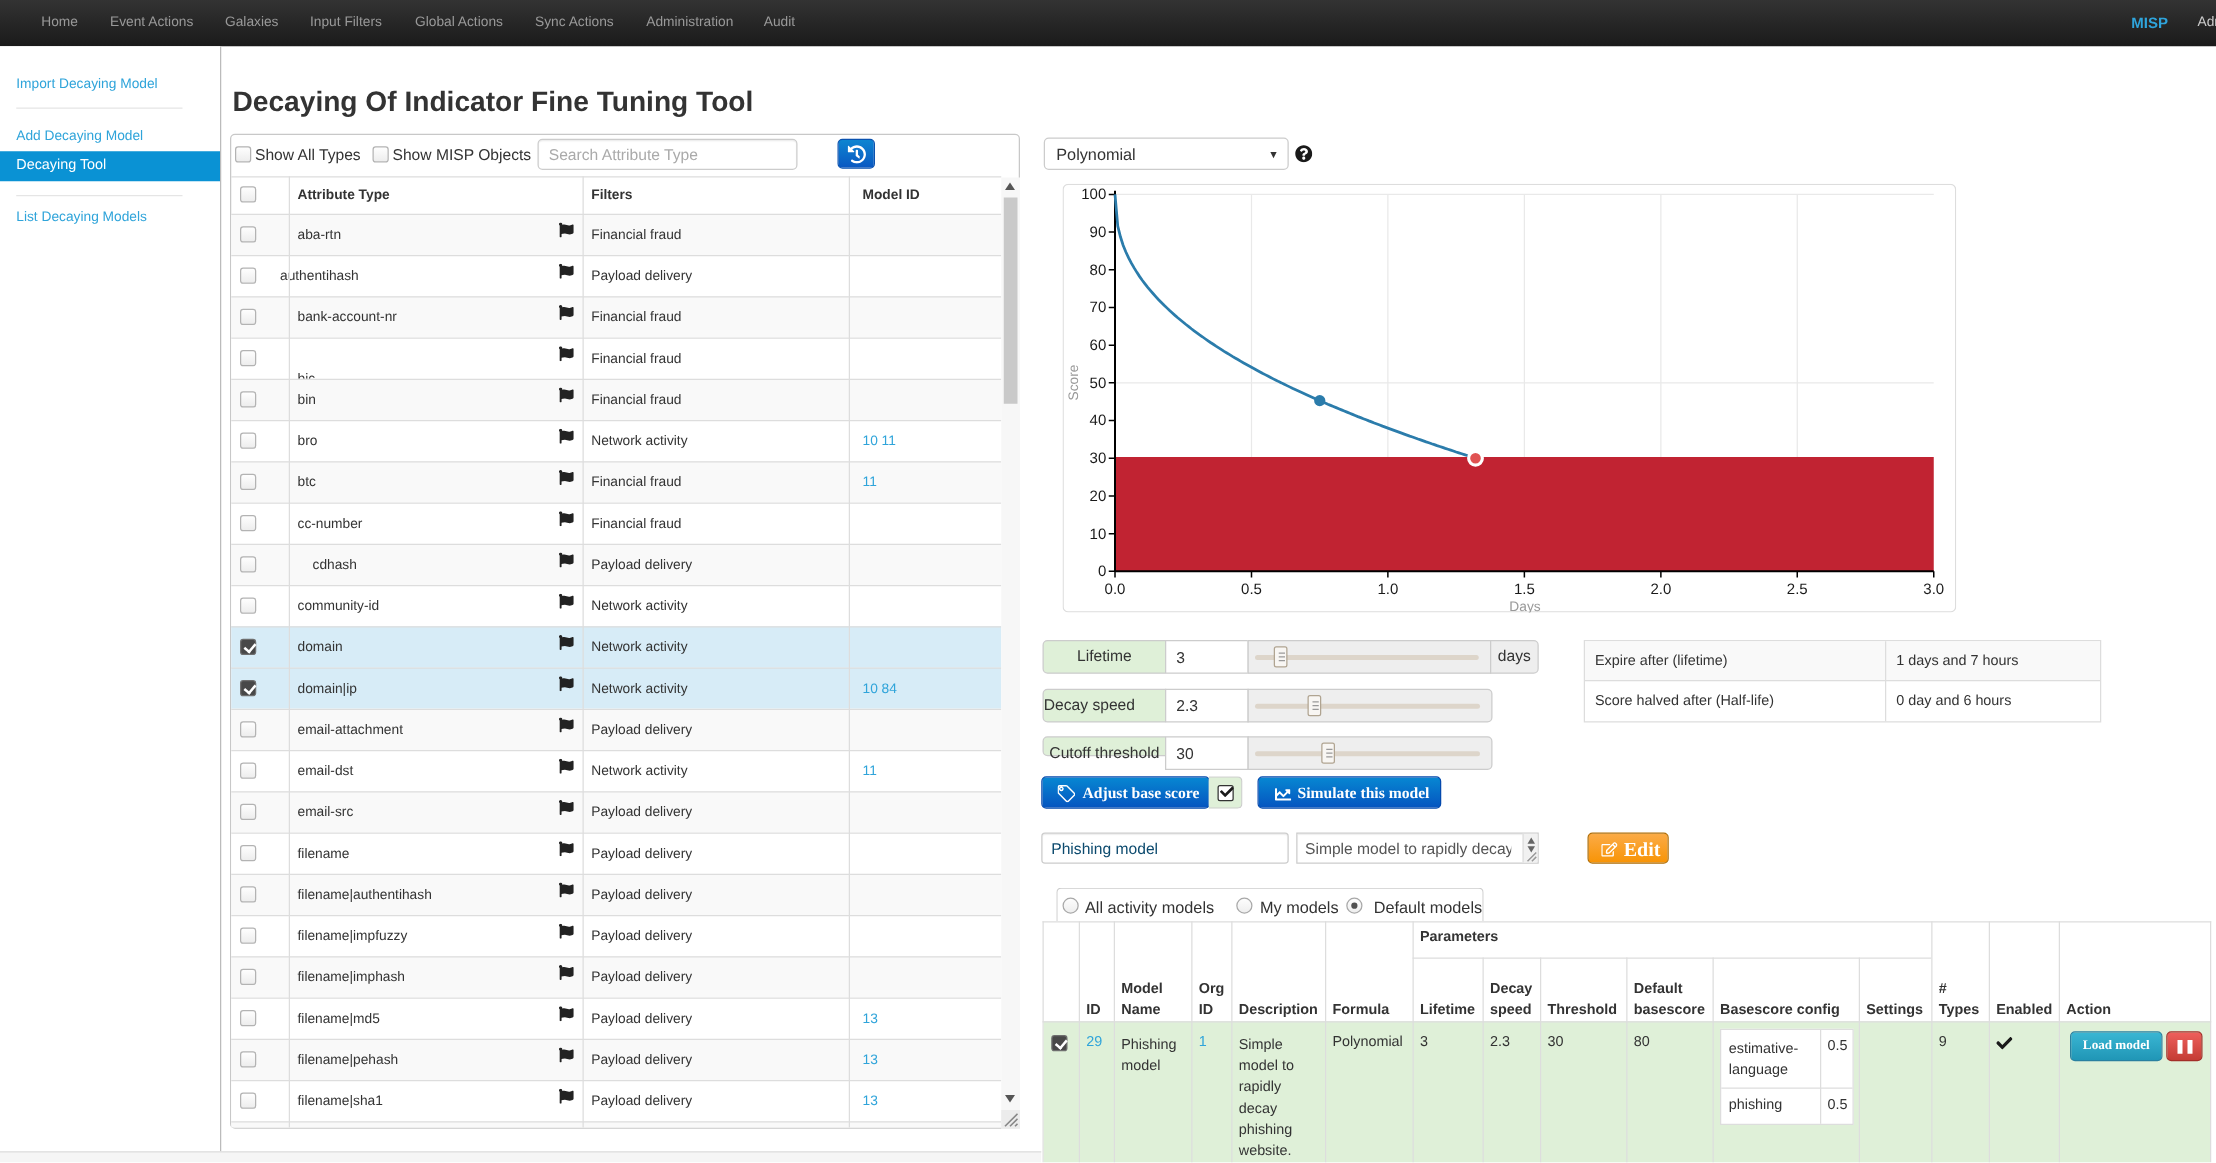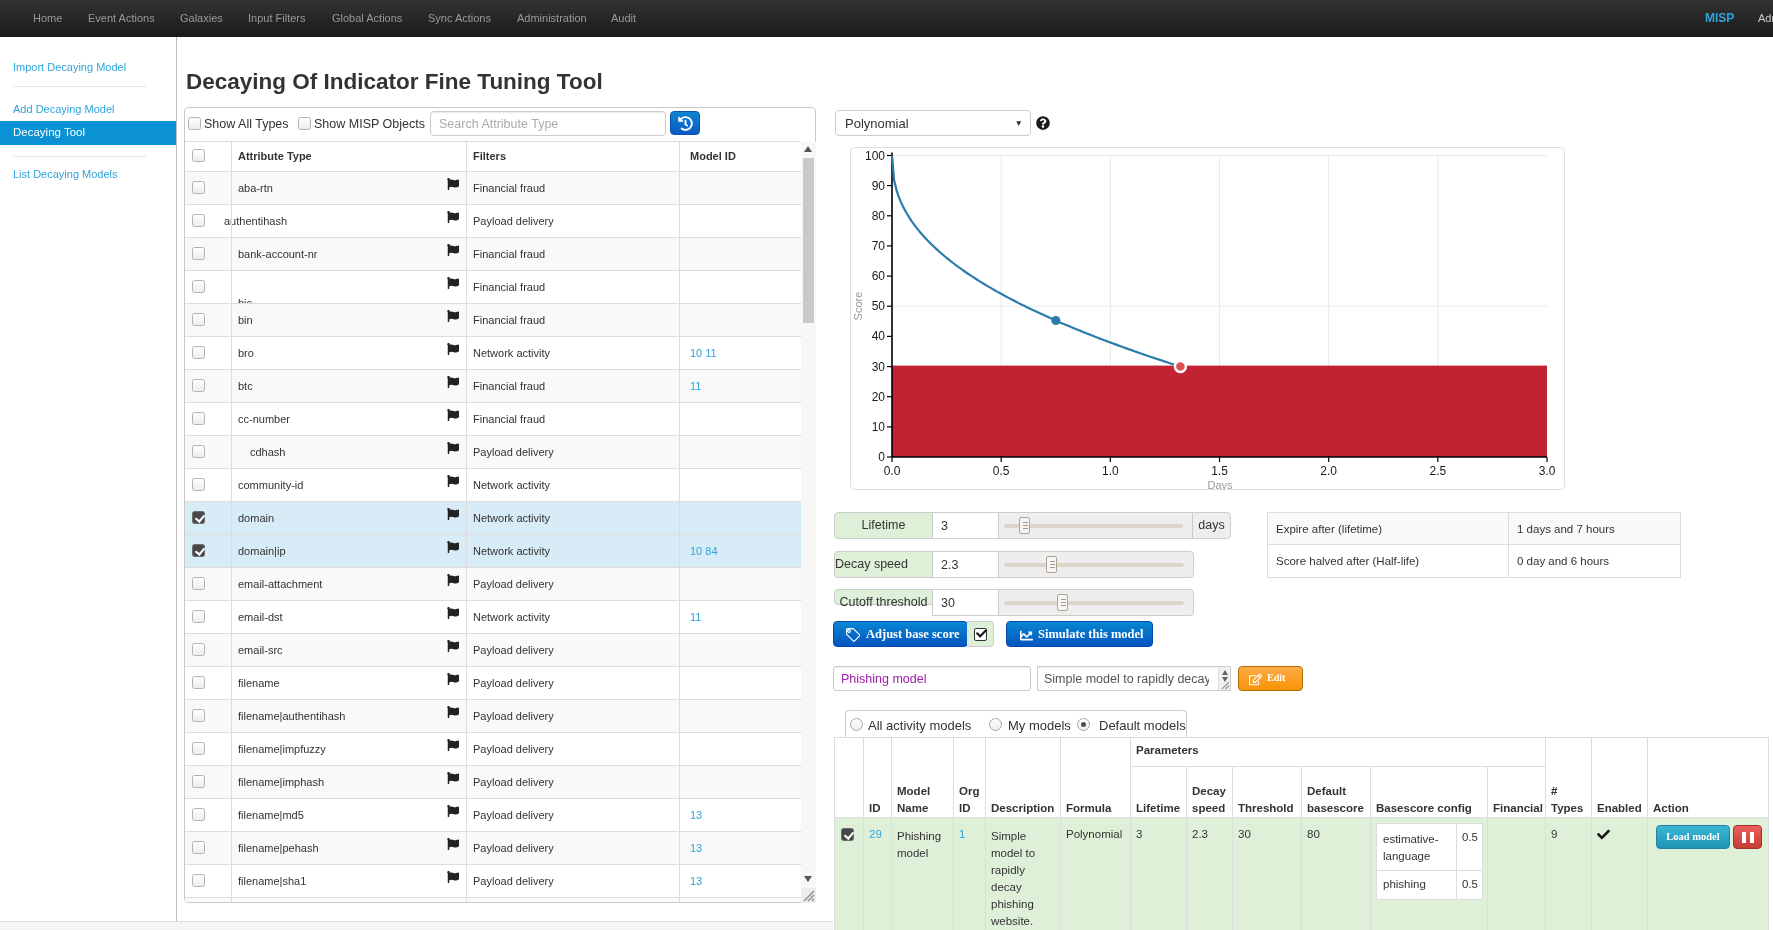"Search Attribute Type" div.abs { width: 236px -> 208px }
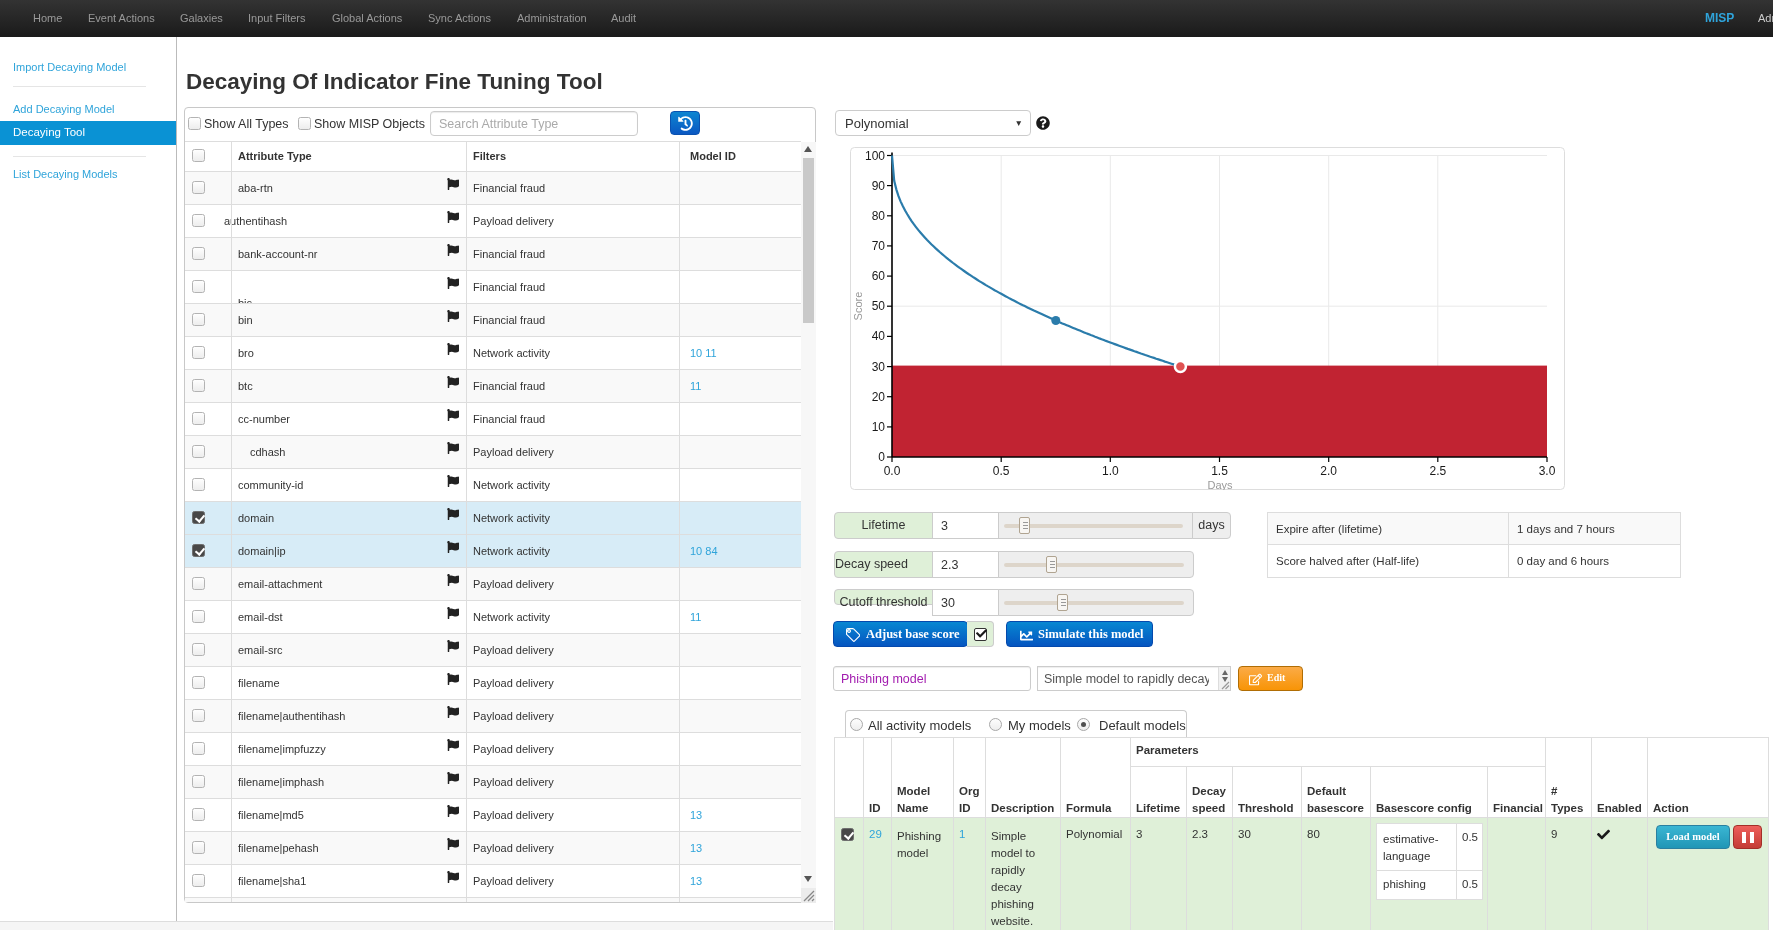"Phishing model" span { color: #a21caf -> #0c4a6e }
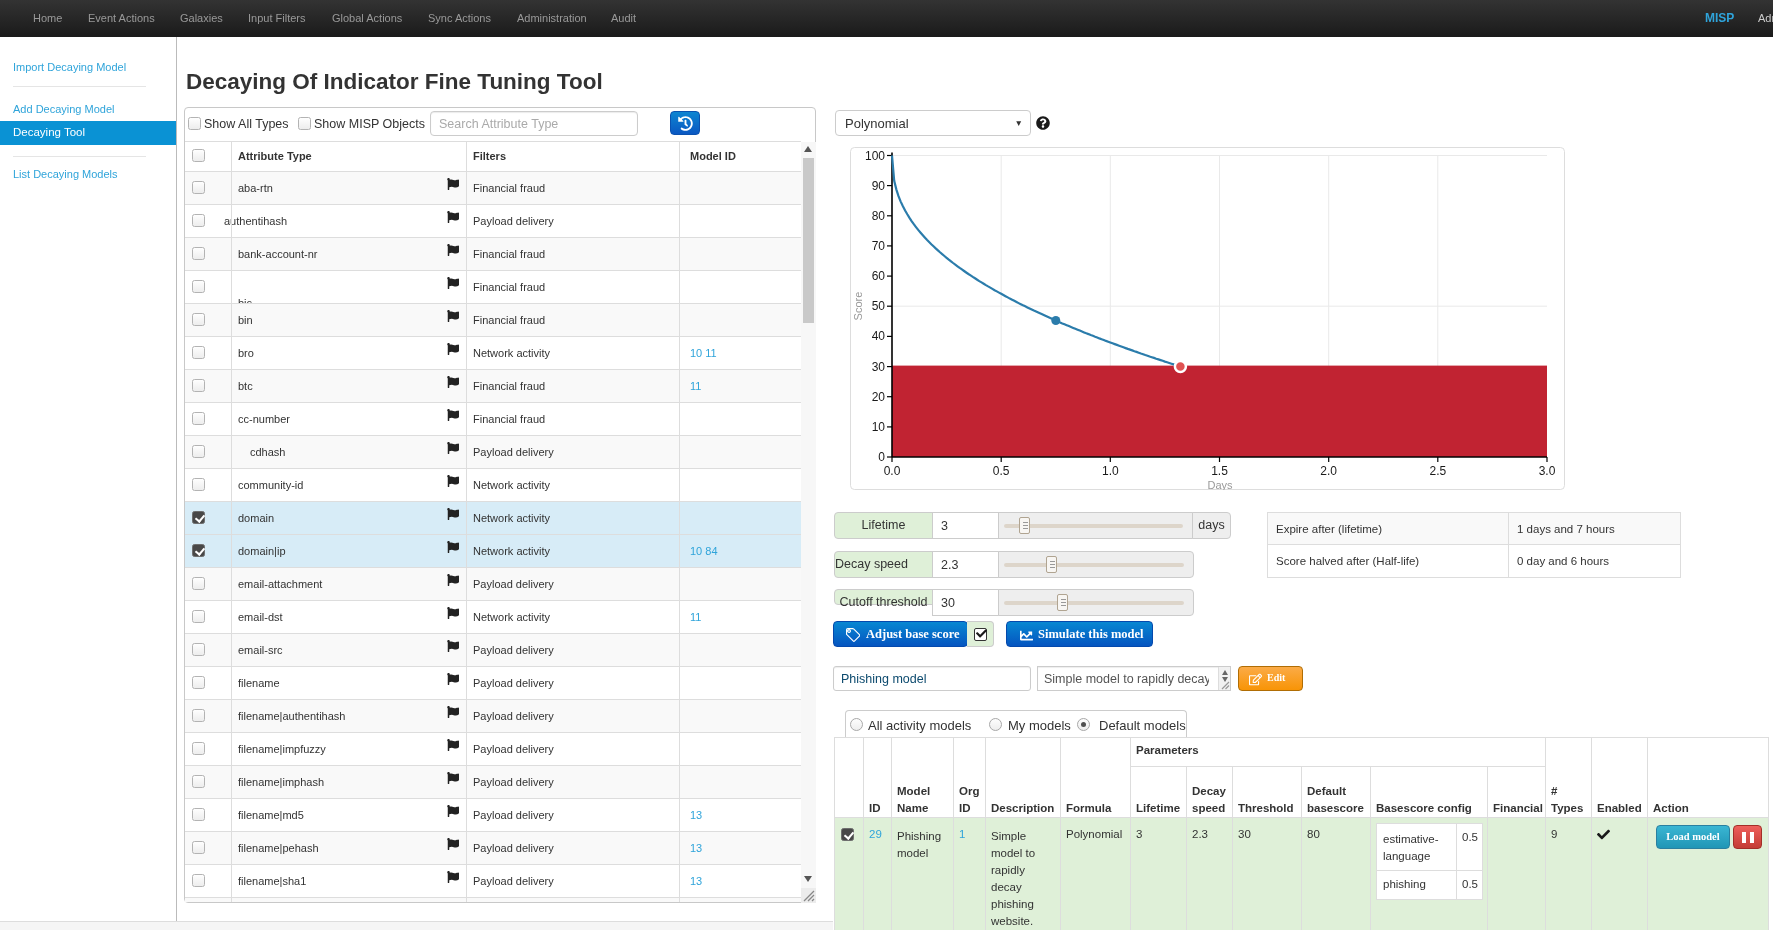"Edit" .btn-orange { font-size: 10px -> 16px; margin-left: none -> 32px }
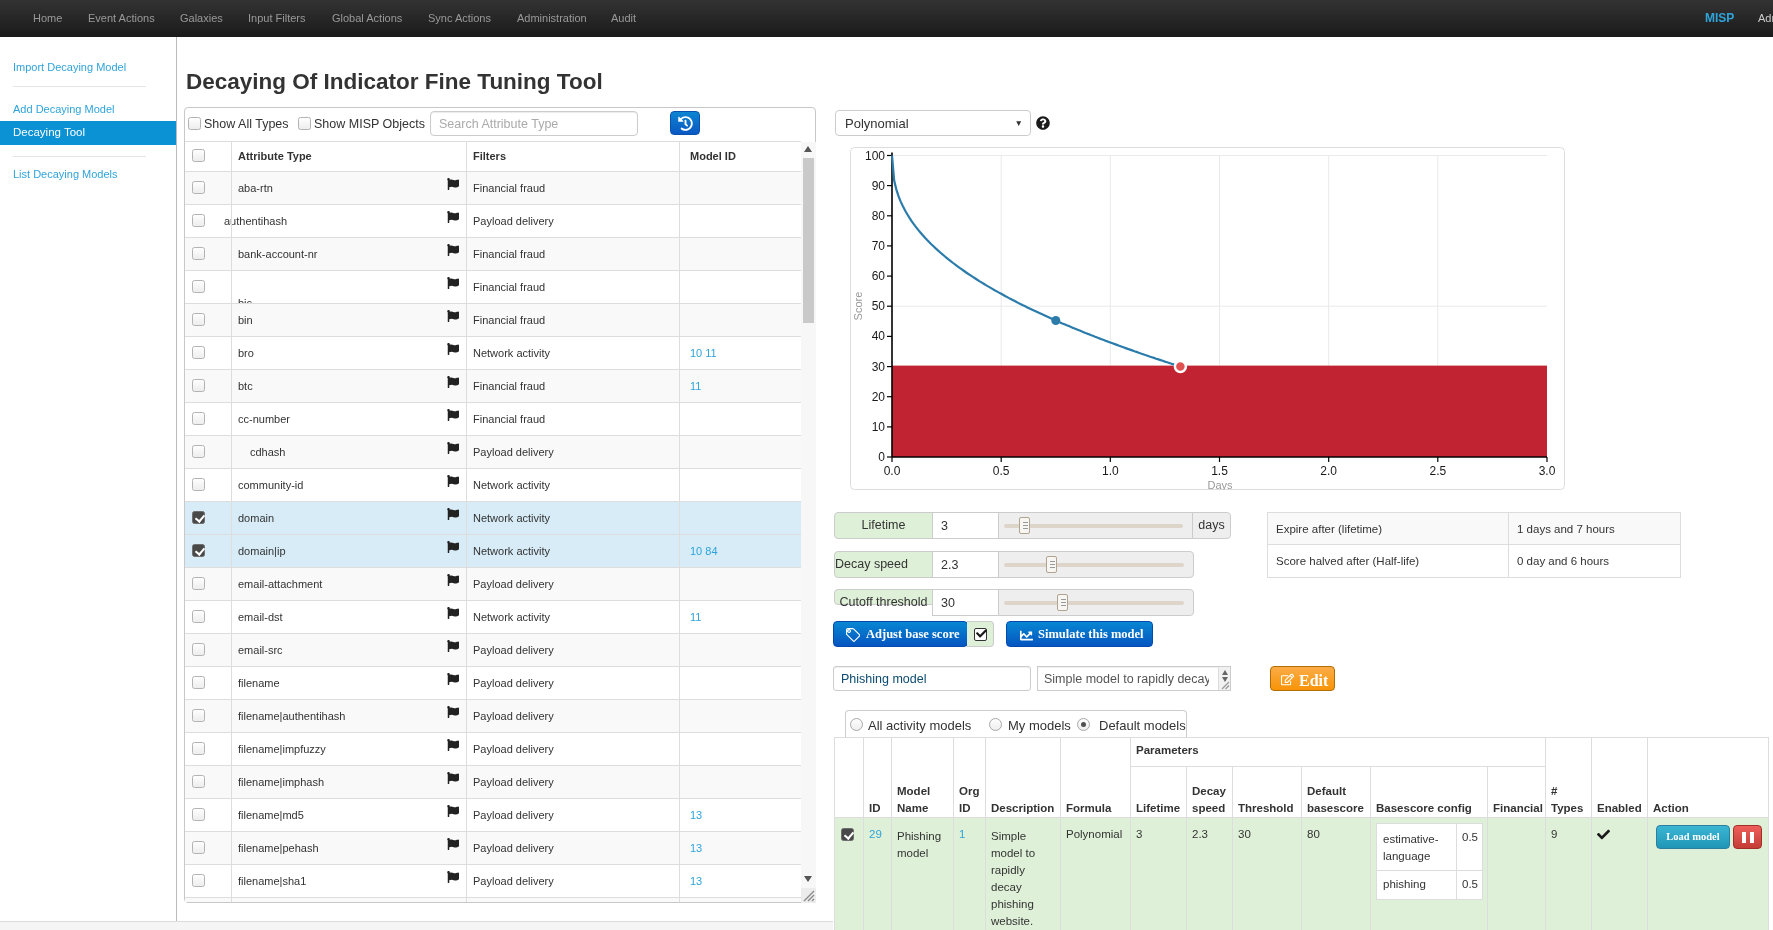"Financial" span.bthead { text: Financial -> Settings }
